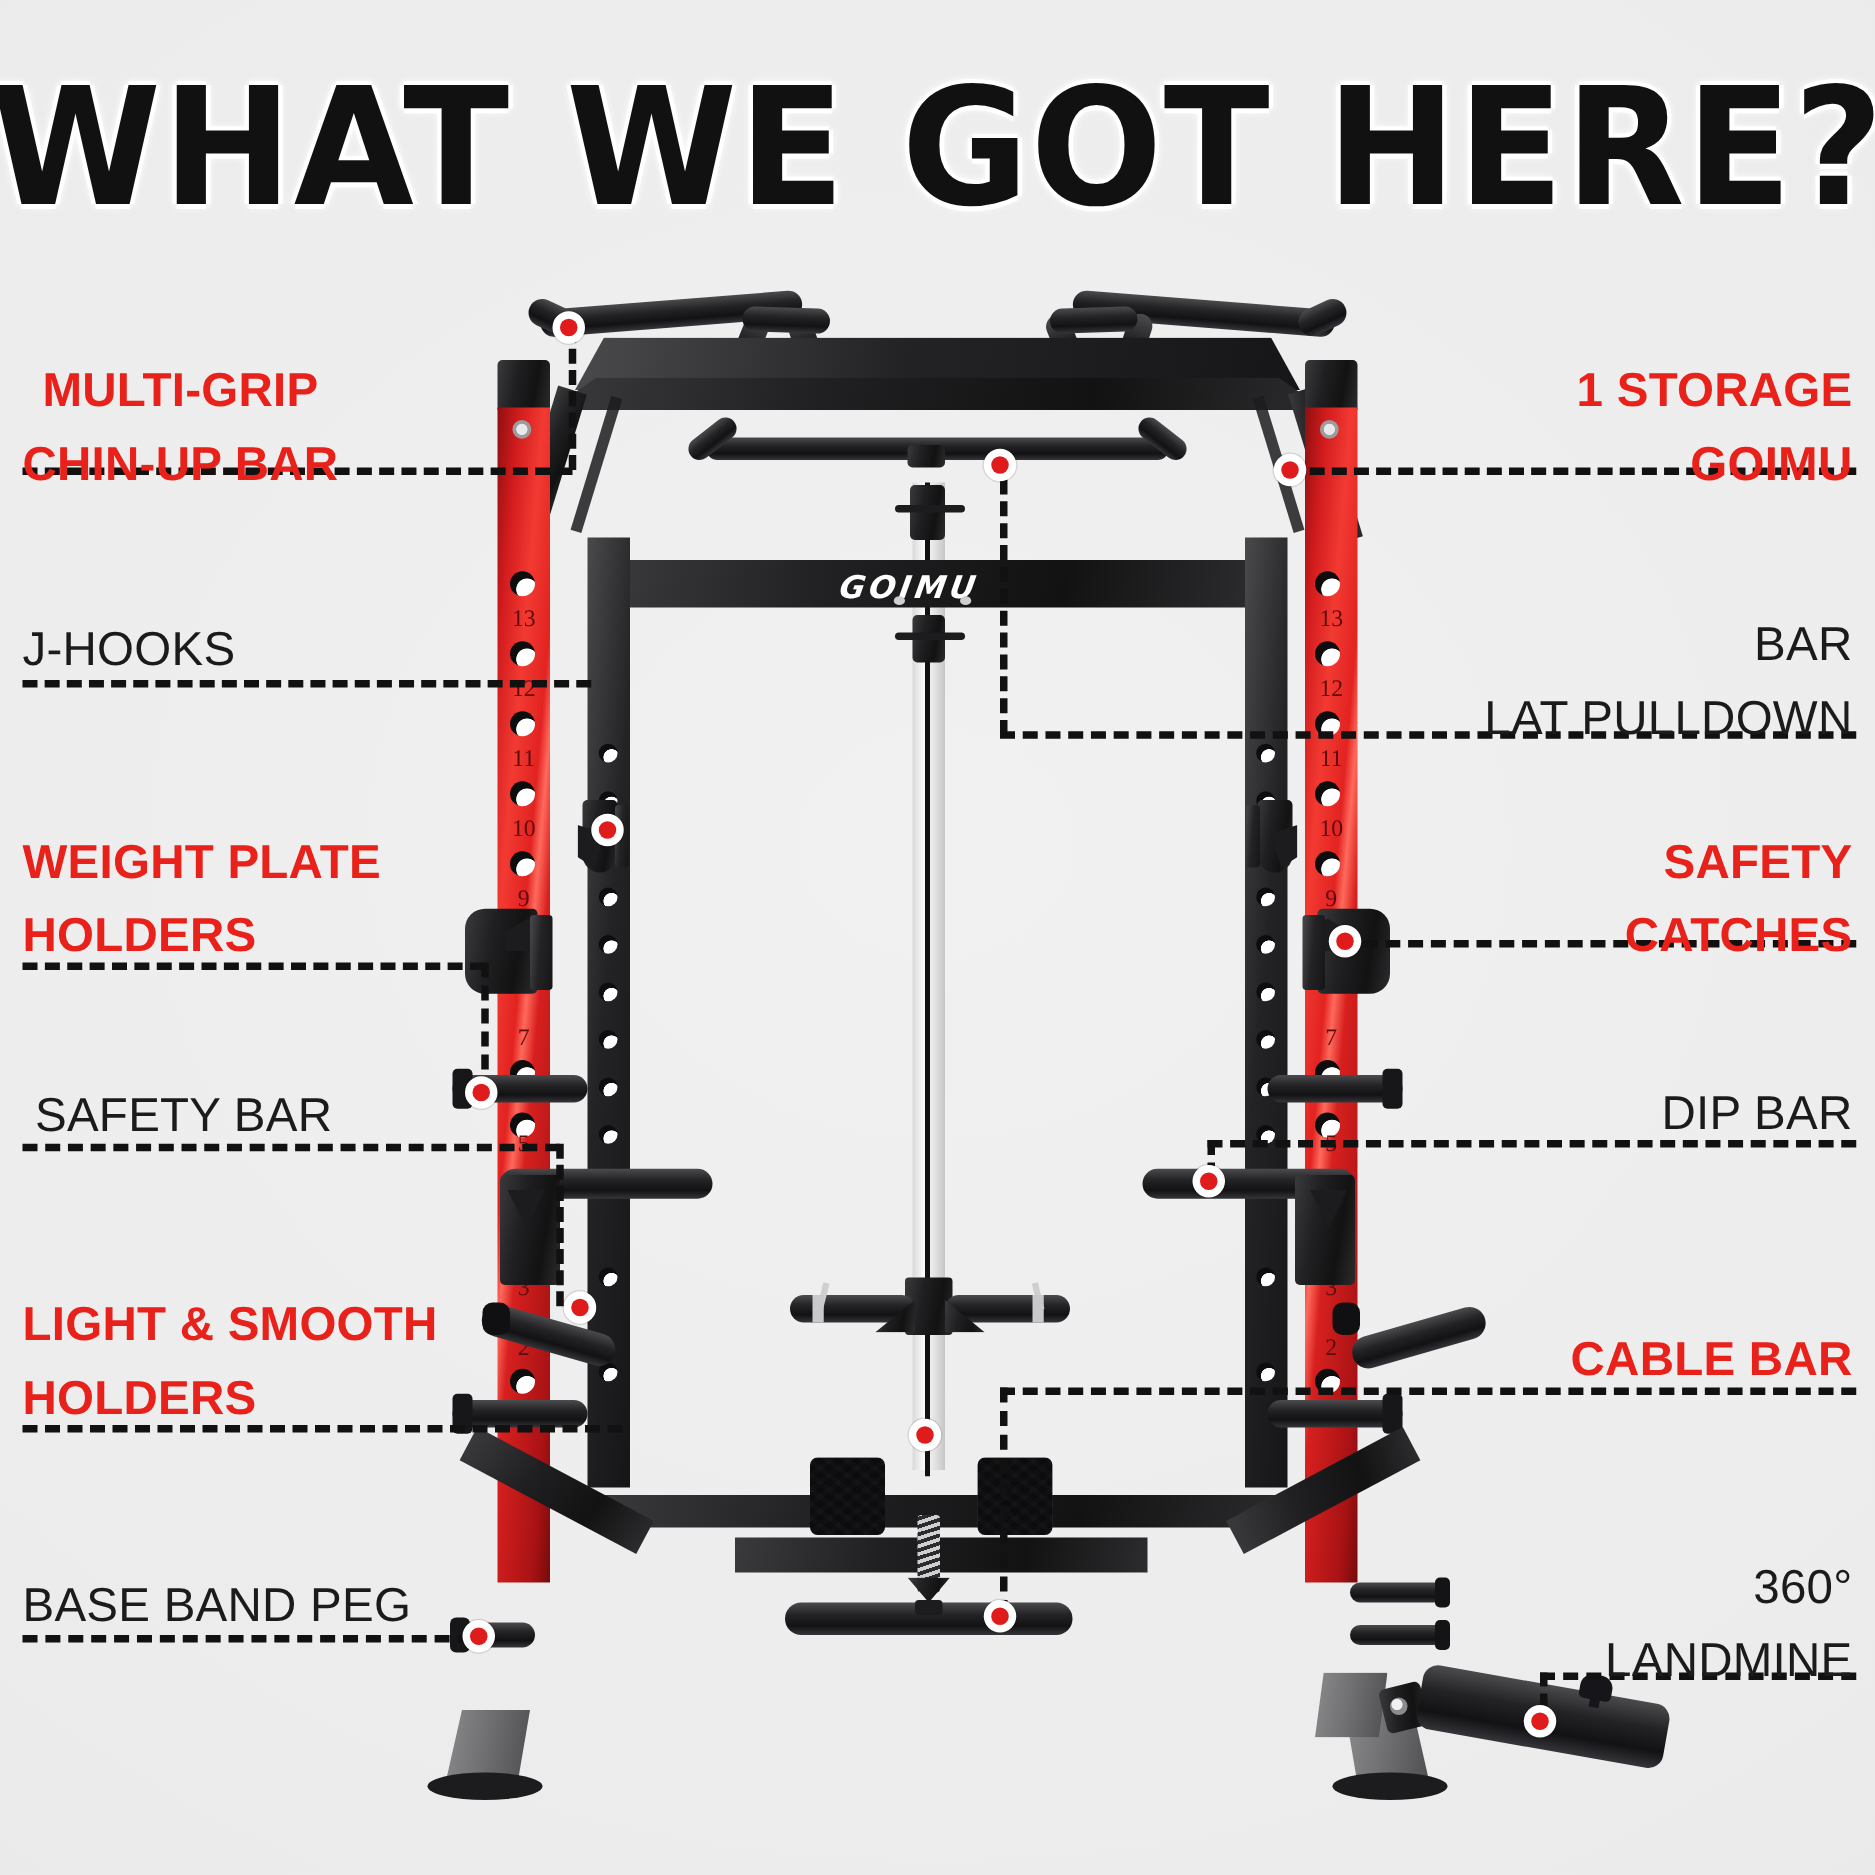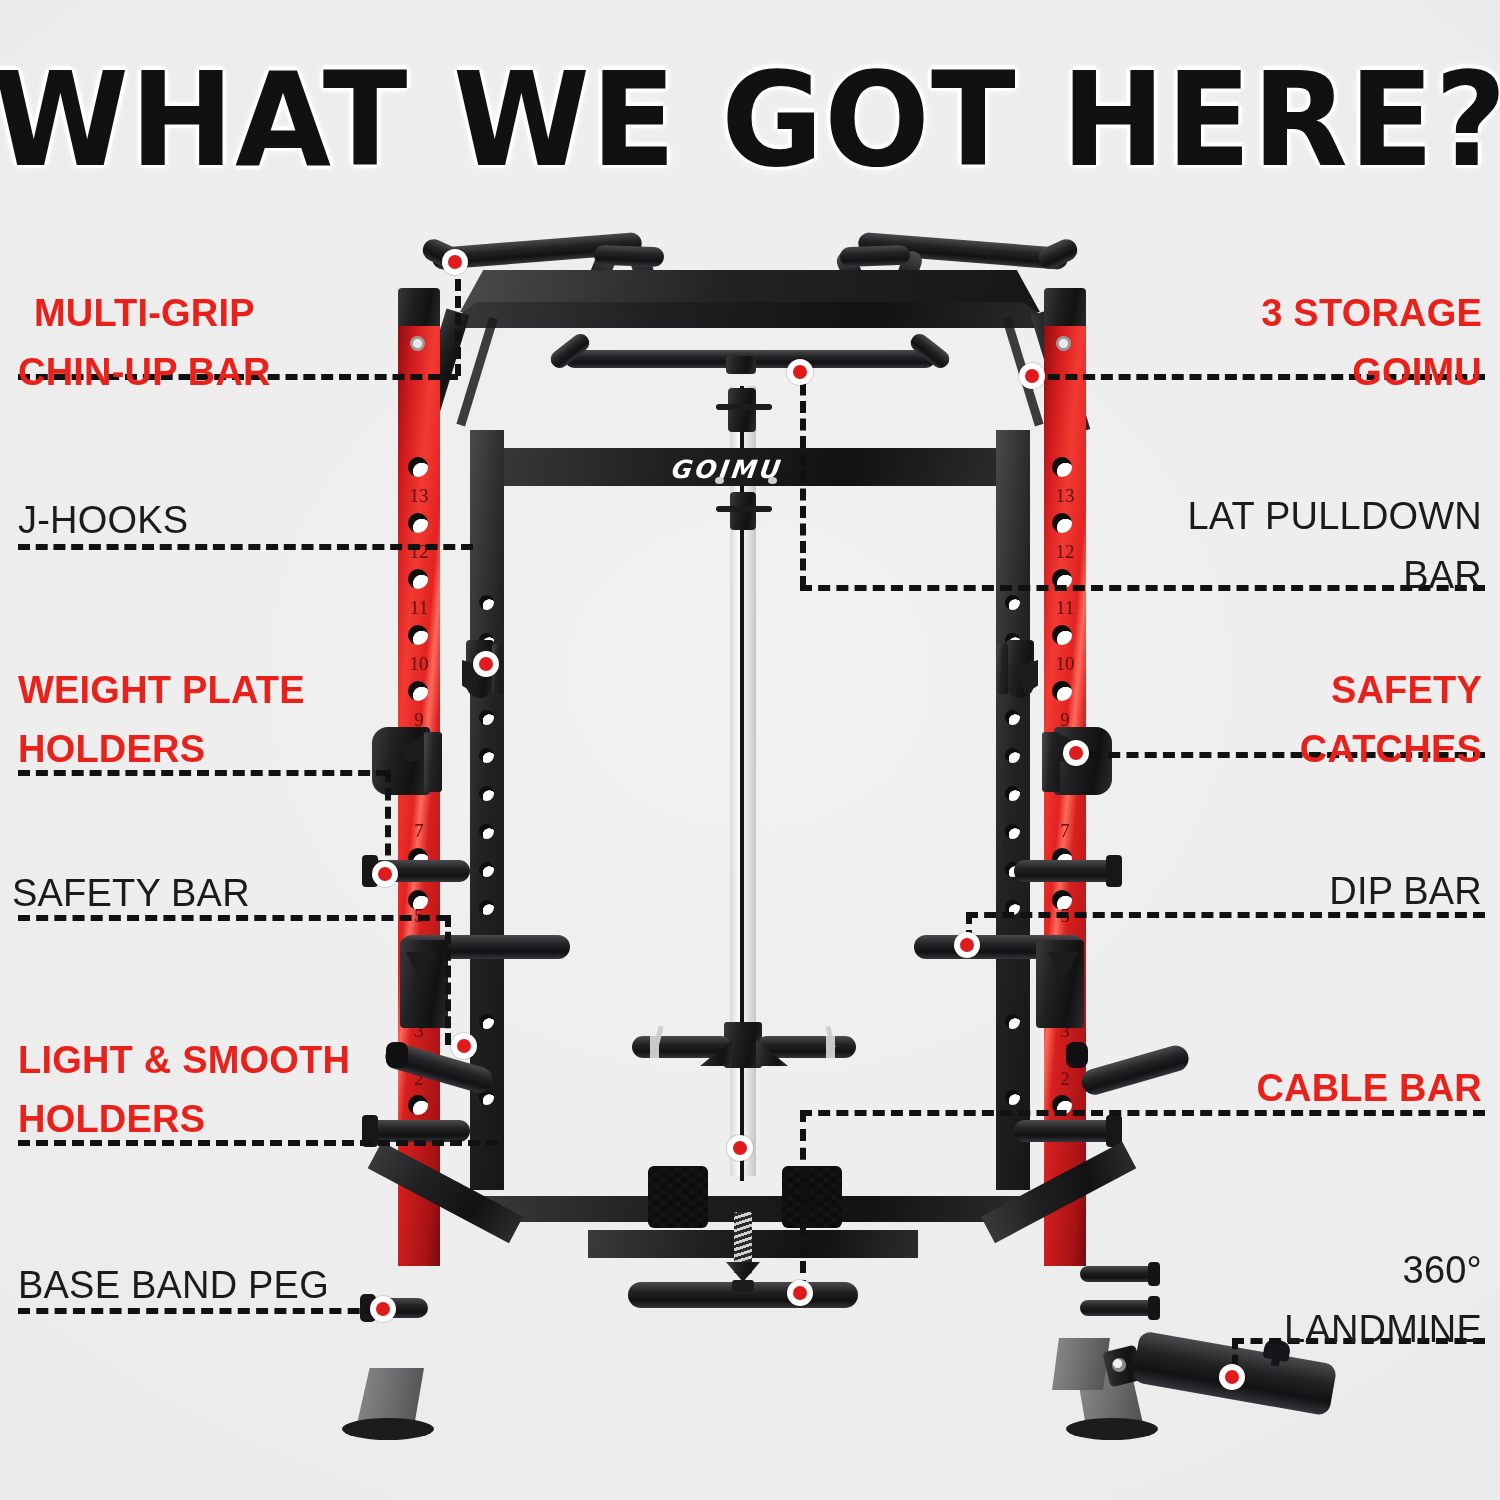"3 STORAGE" span.ln { text: 3 -> 1 }
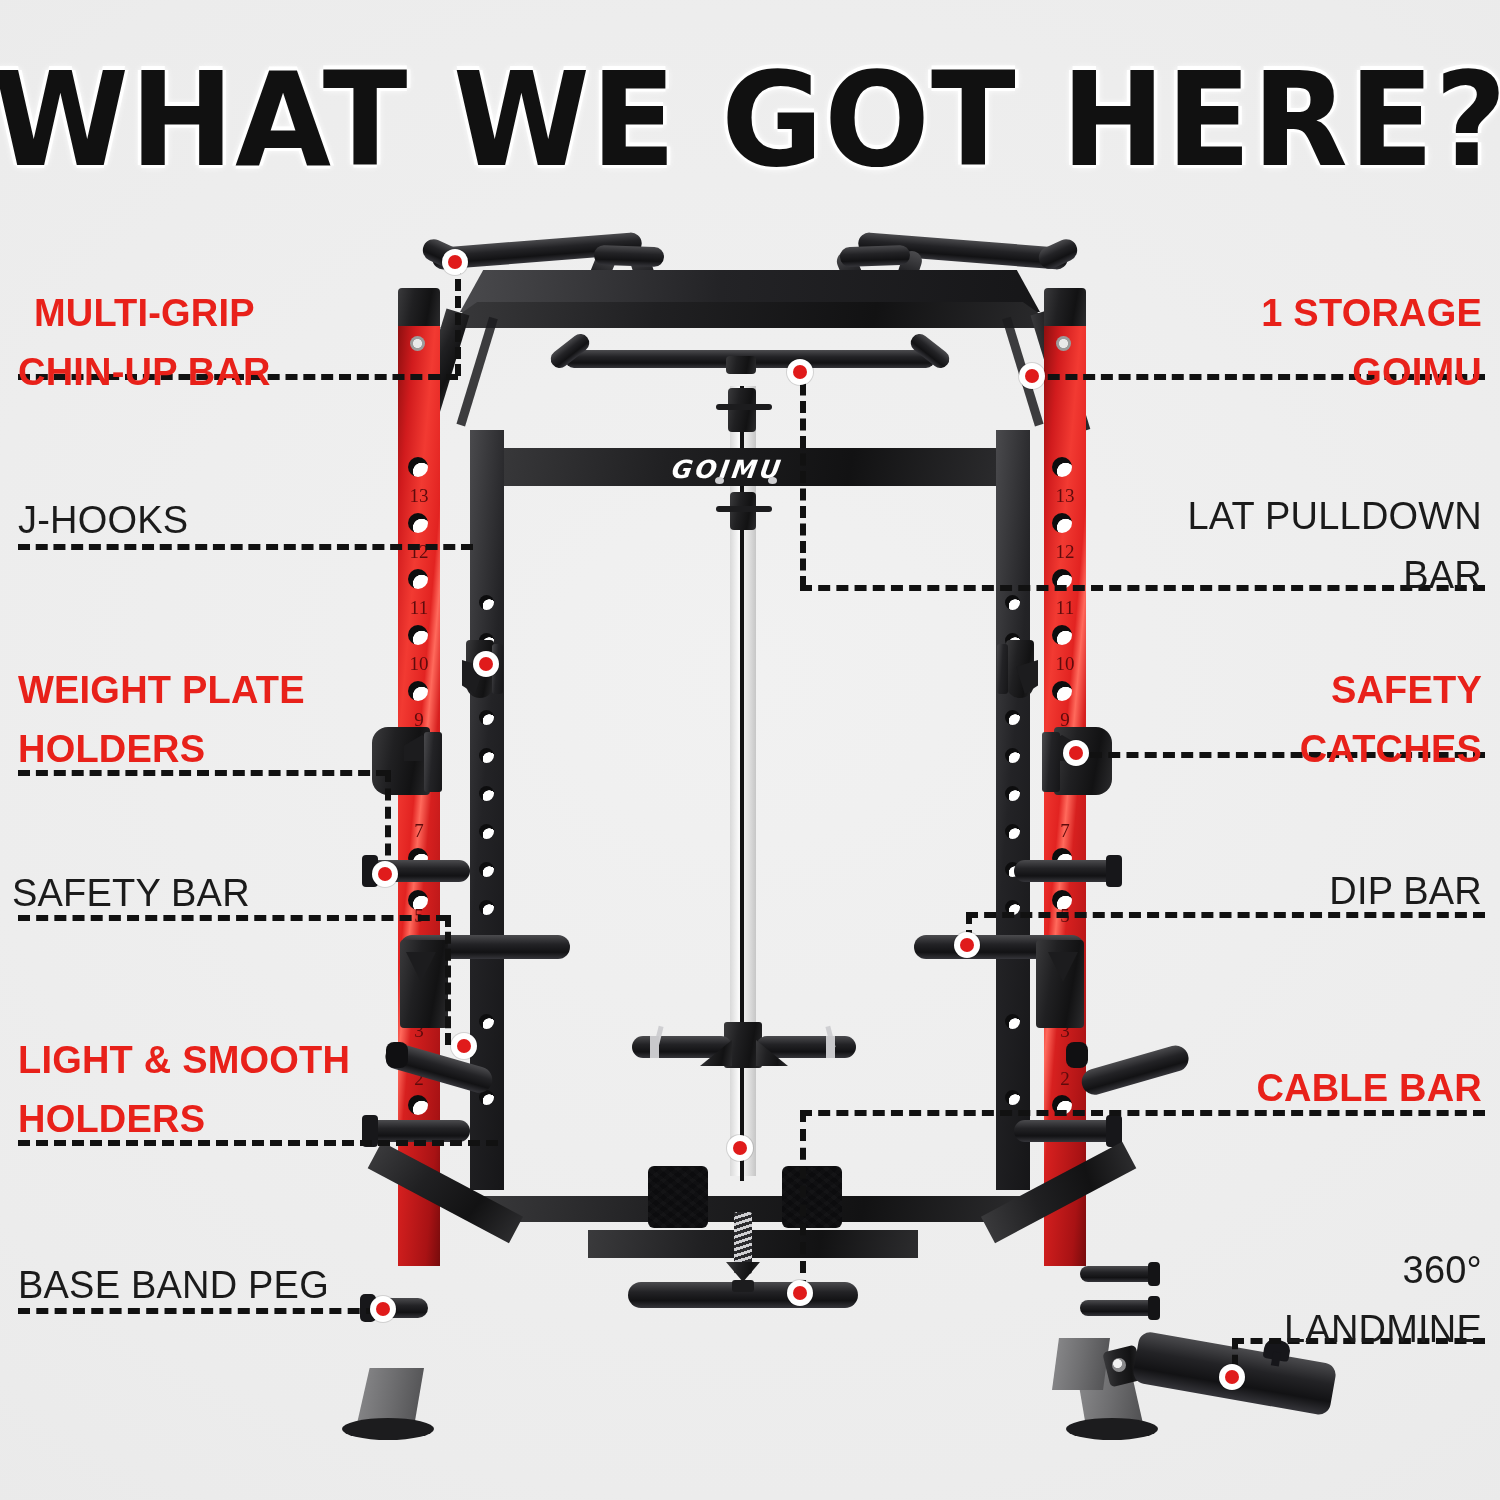"LAT PULLDOWN" span.ln { order: before "BAR" -> after "BAR" }
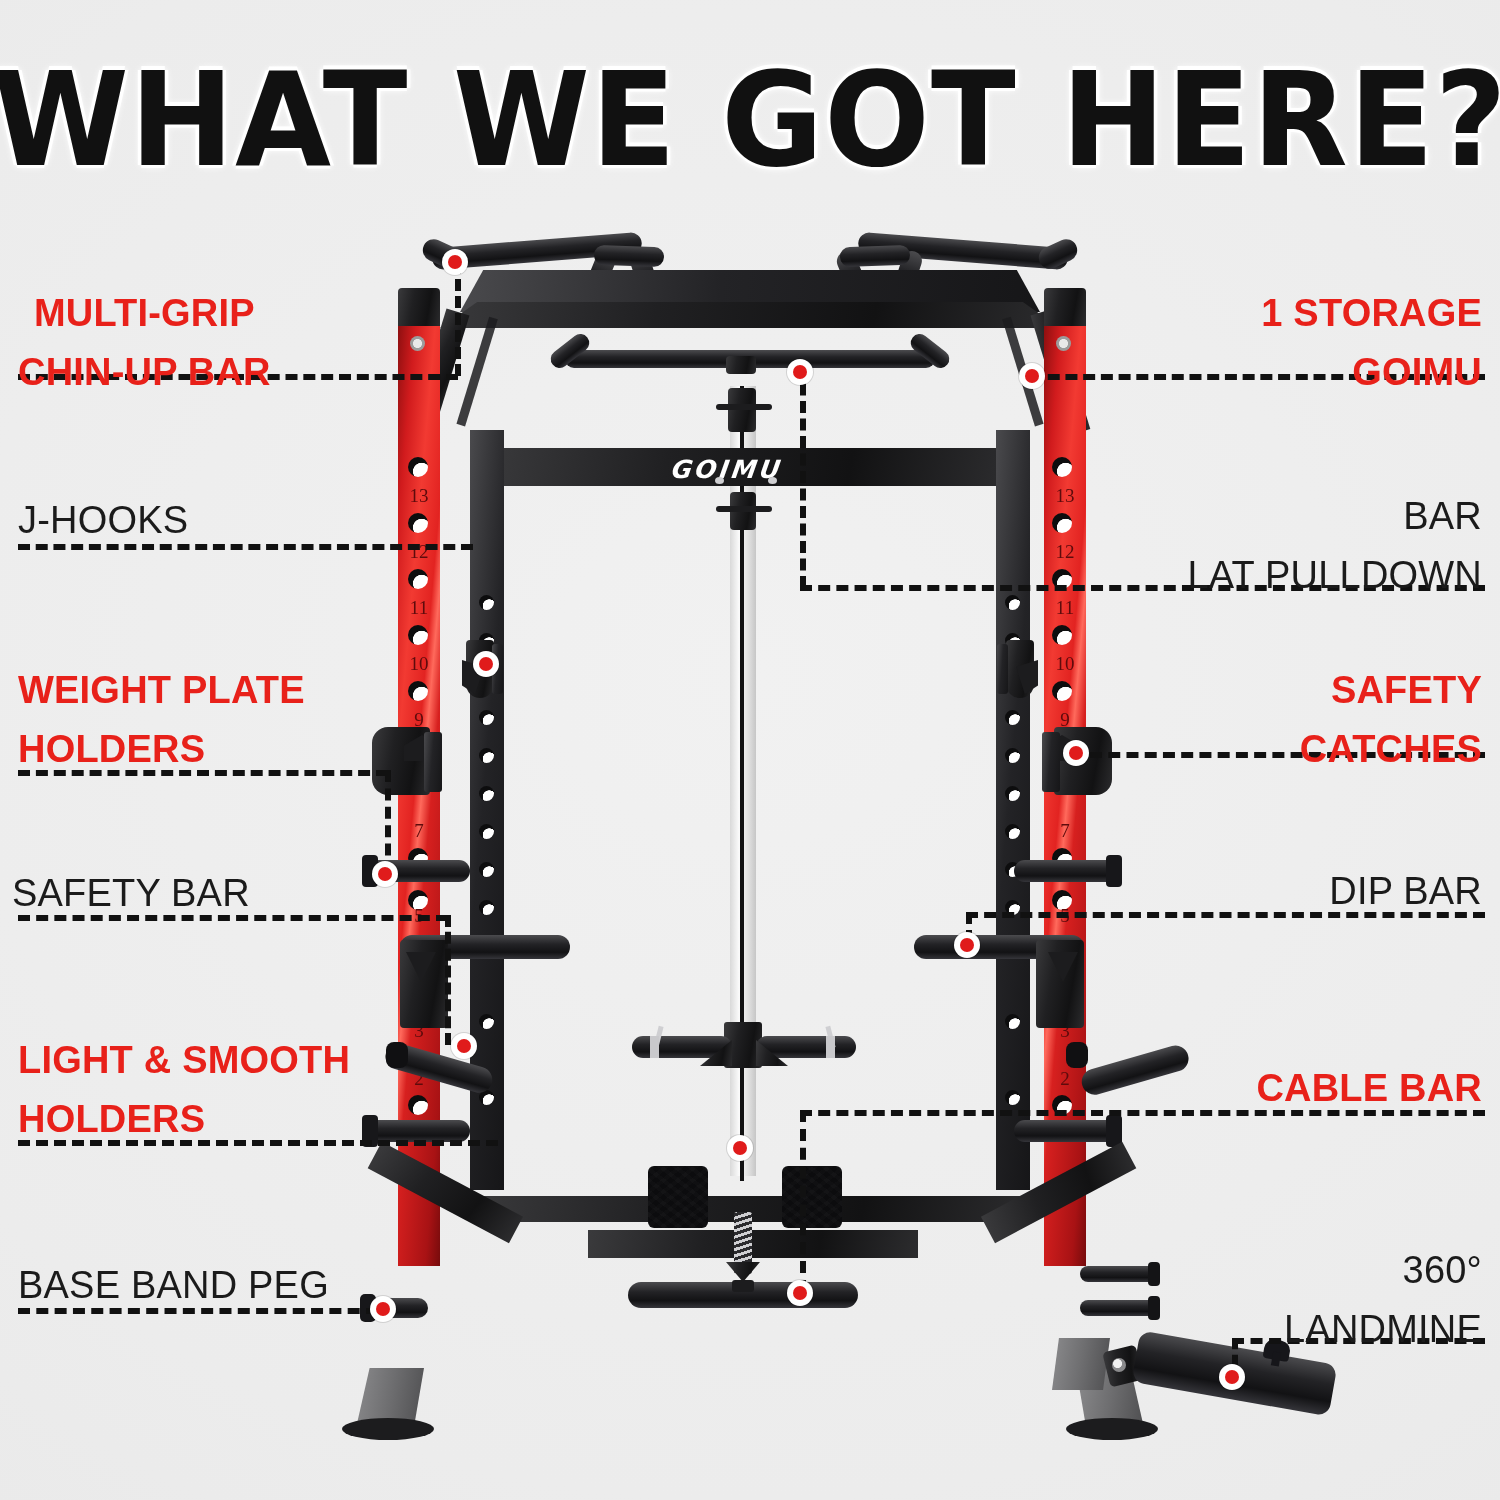"SAFETY BAR" div.label { left: 12px -> 28px }
